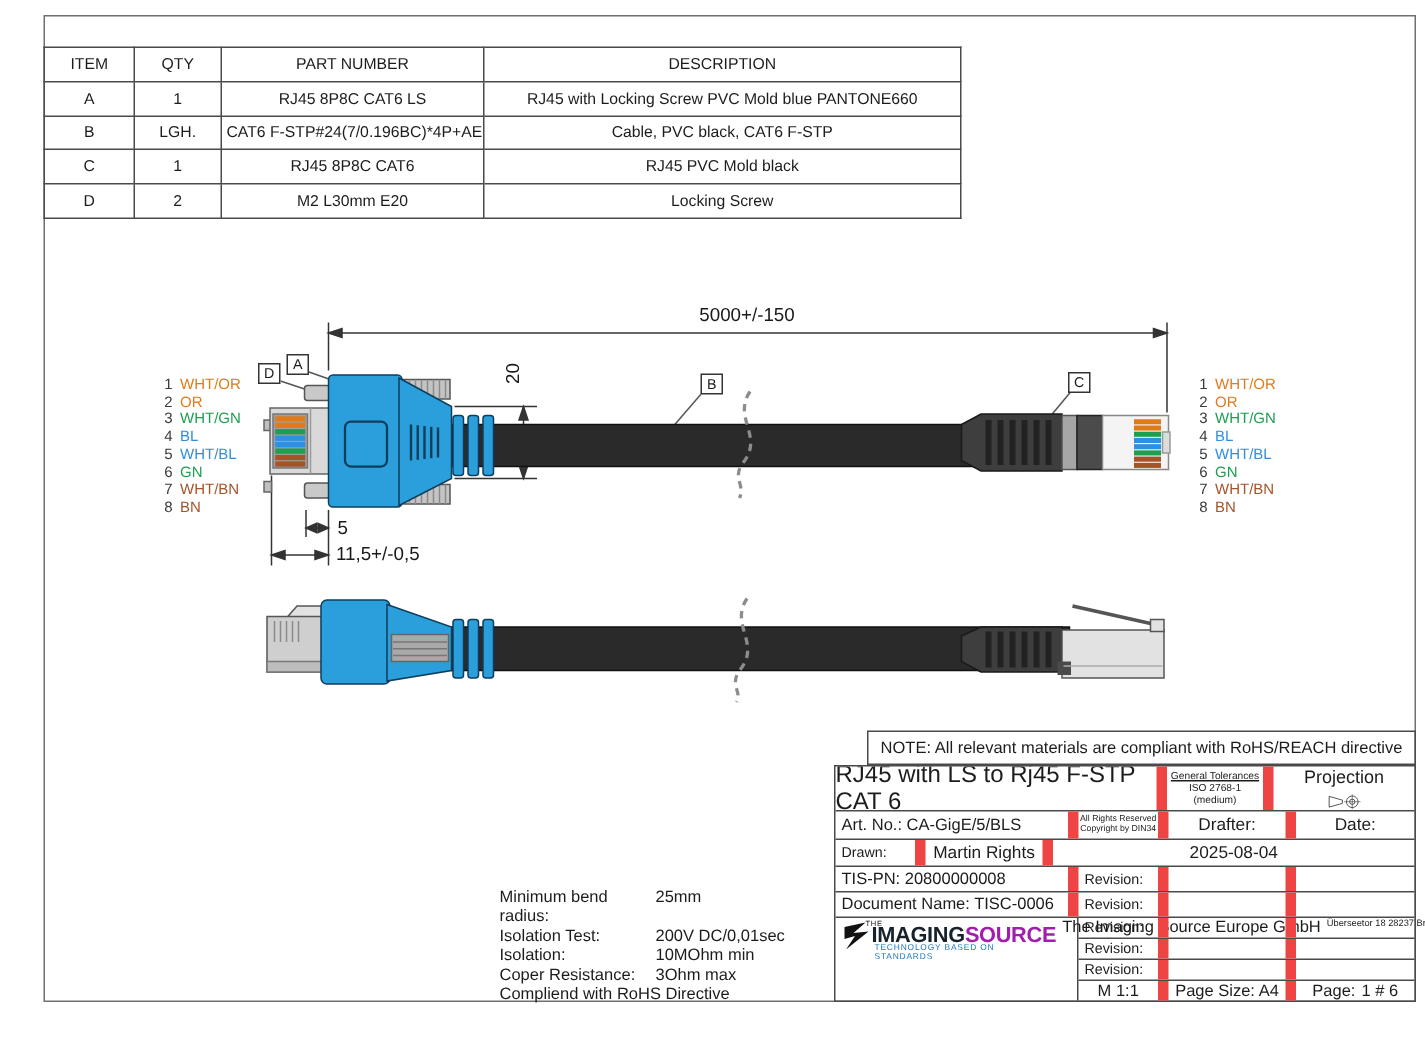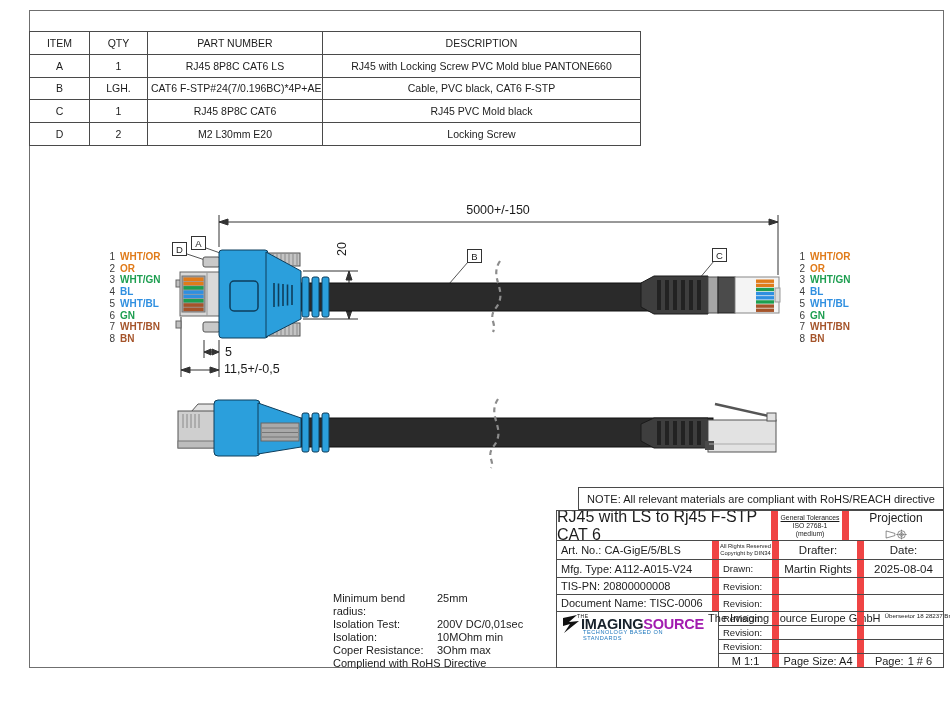"WHT/OR" .wire-label { font-weight: bold -> normal }
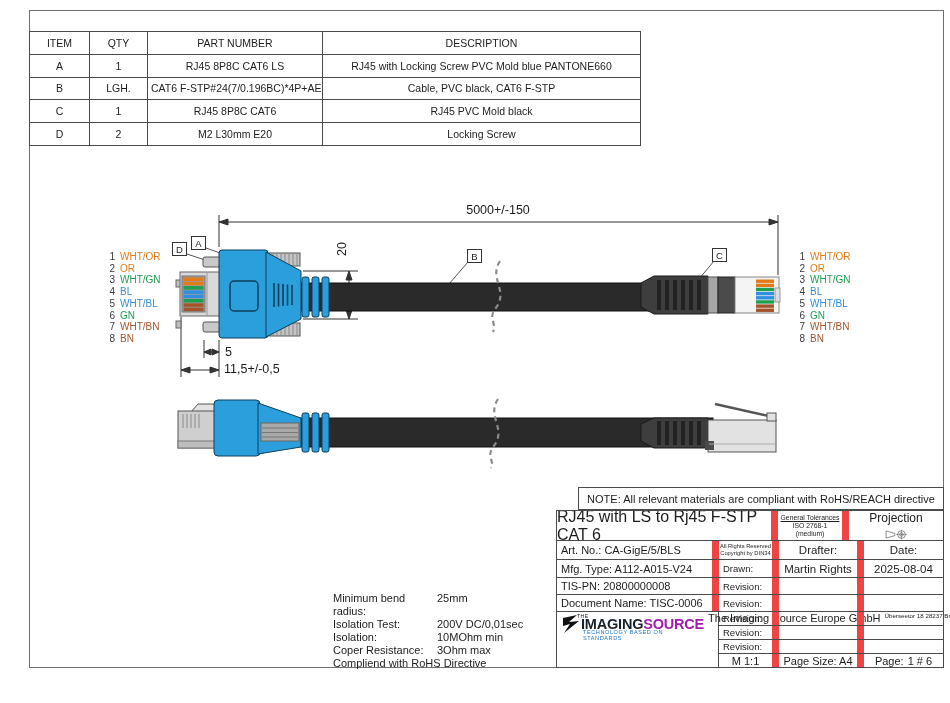"Mfg. Type: A112-A015-V24" div.tb-cell { html: <div>Mfg. Type: A112-A015-V24</div> -> none }
